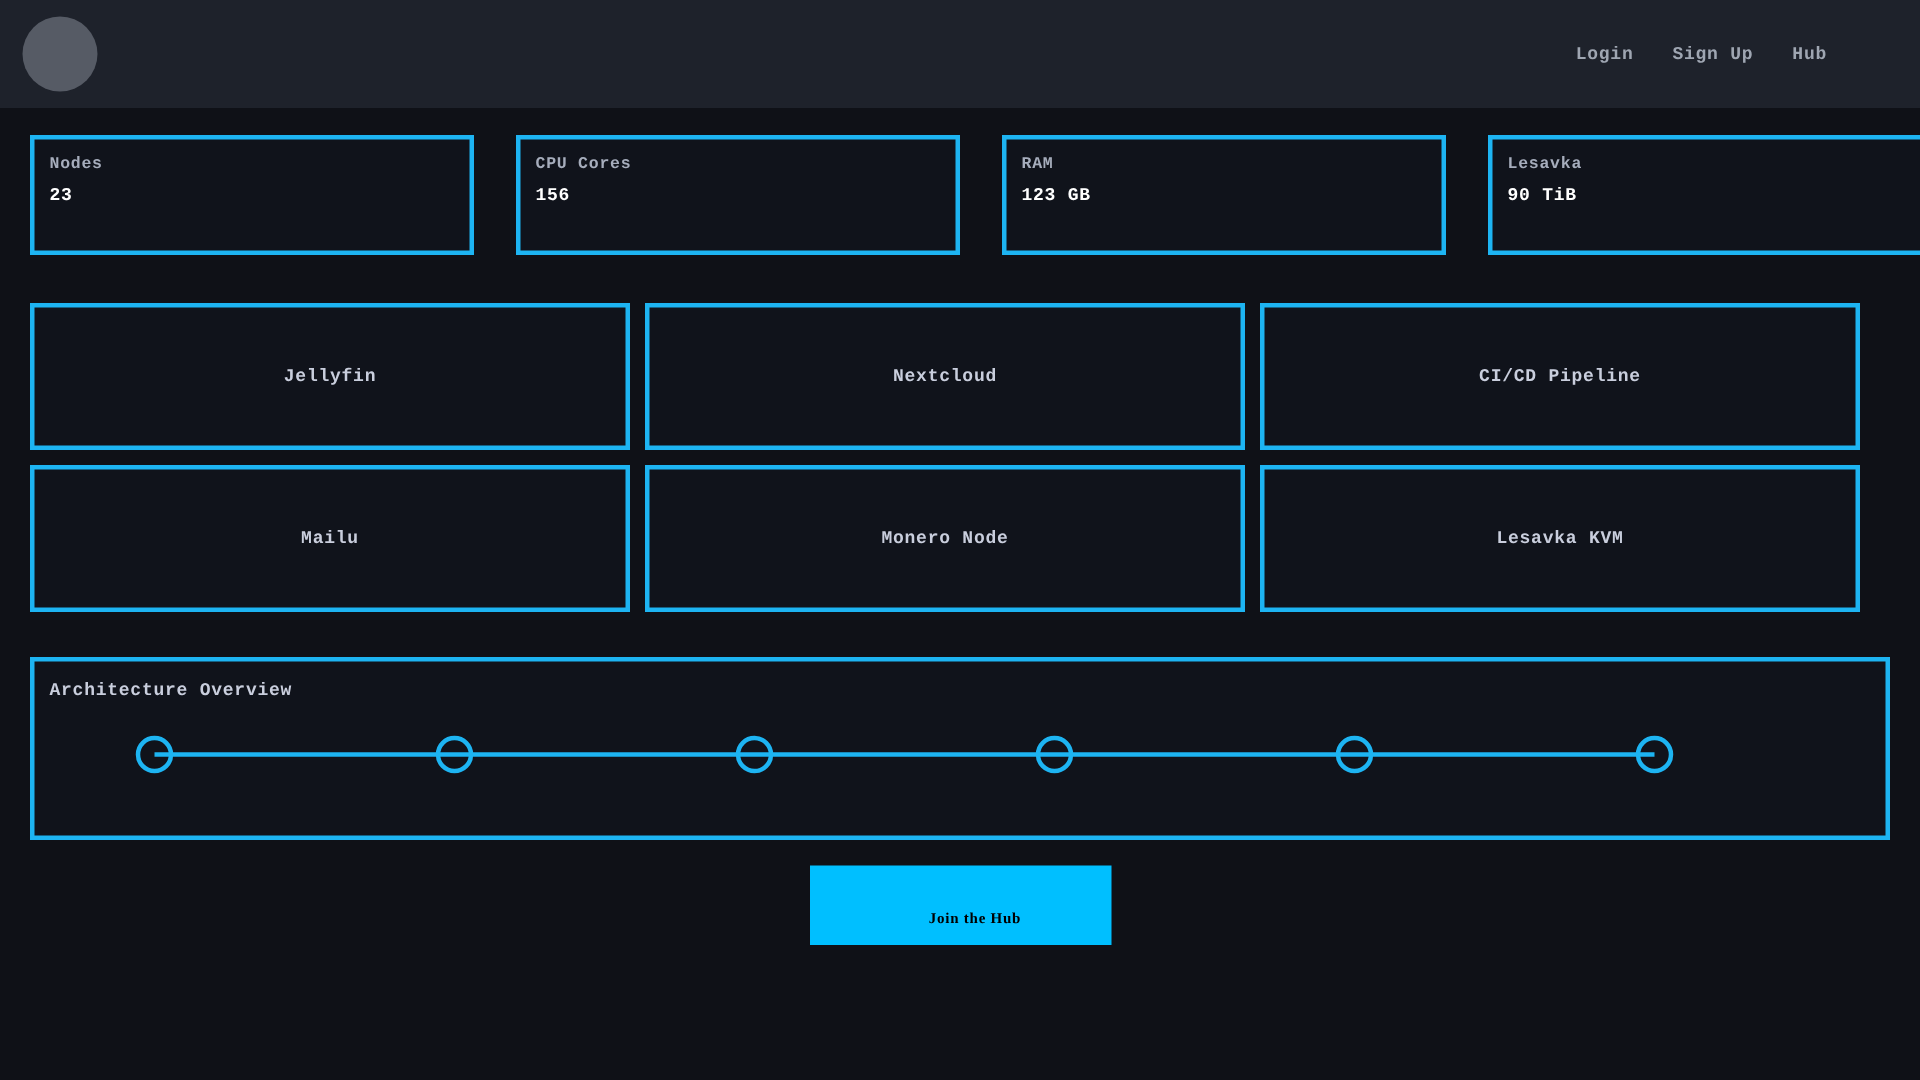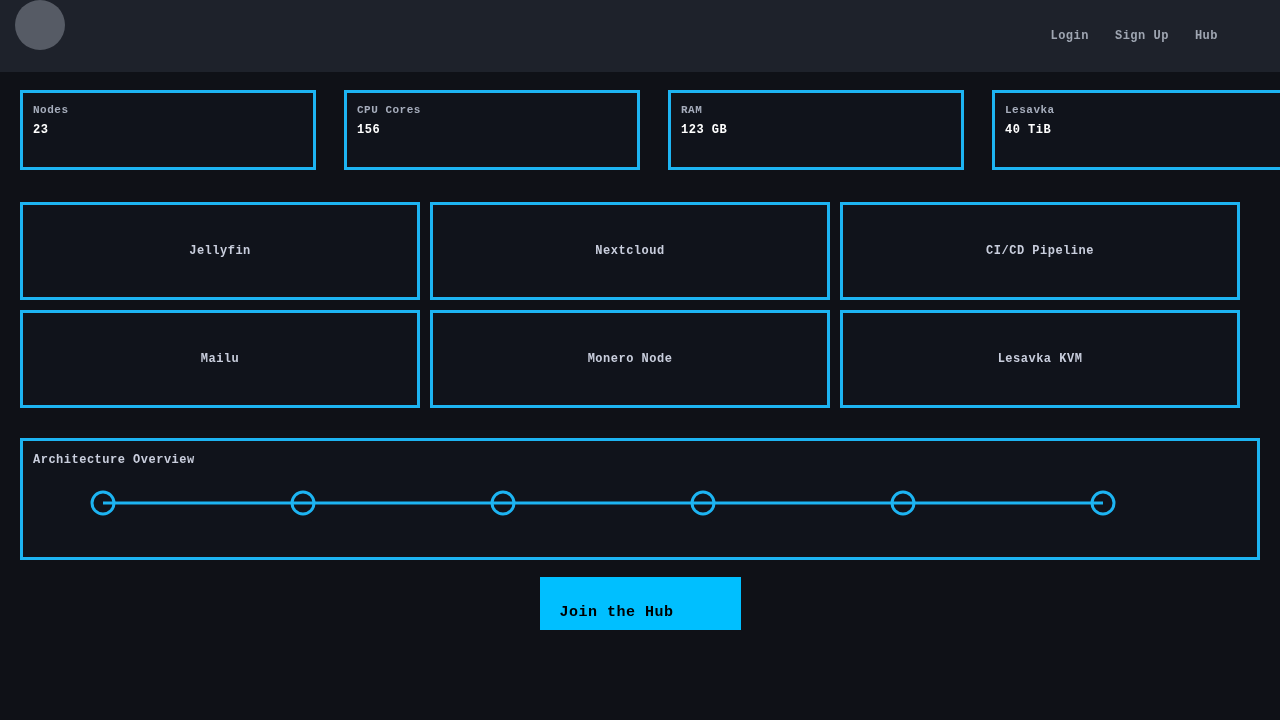"Login" .navbar { align-items: none -> center }
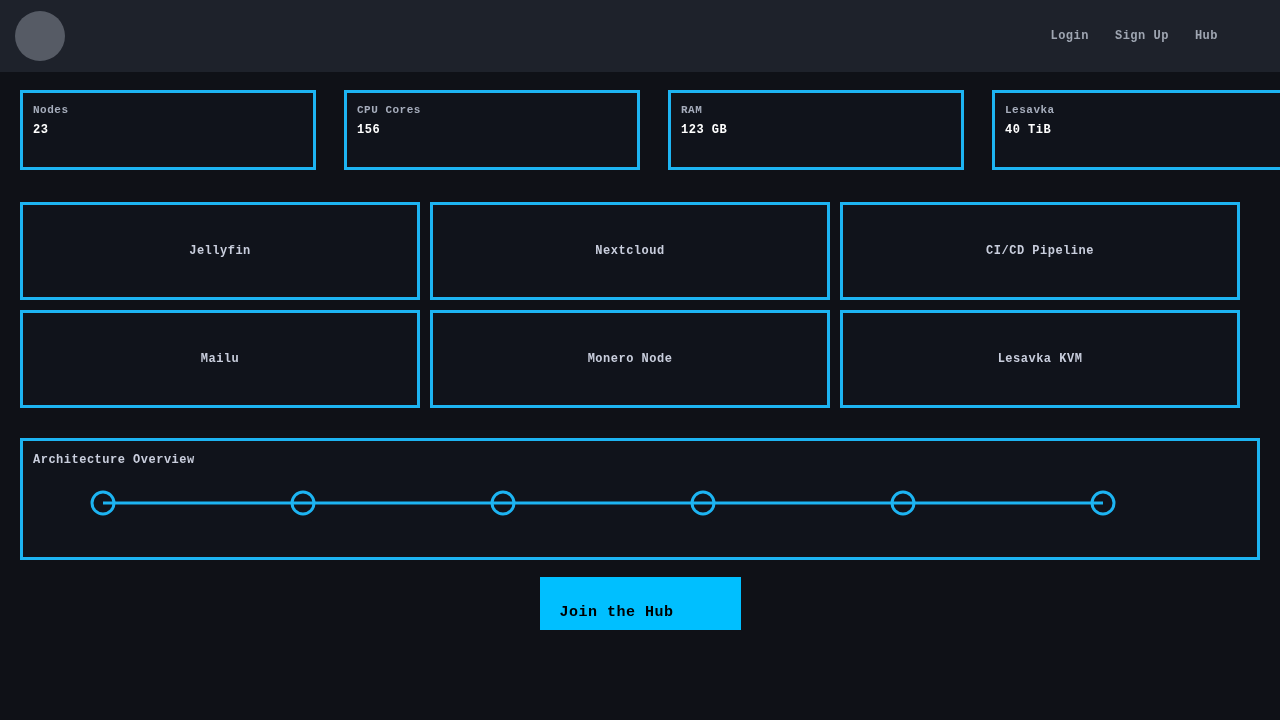"40 TiB" div.stat-value { text: 40 -> 90 }
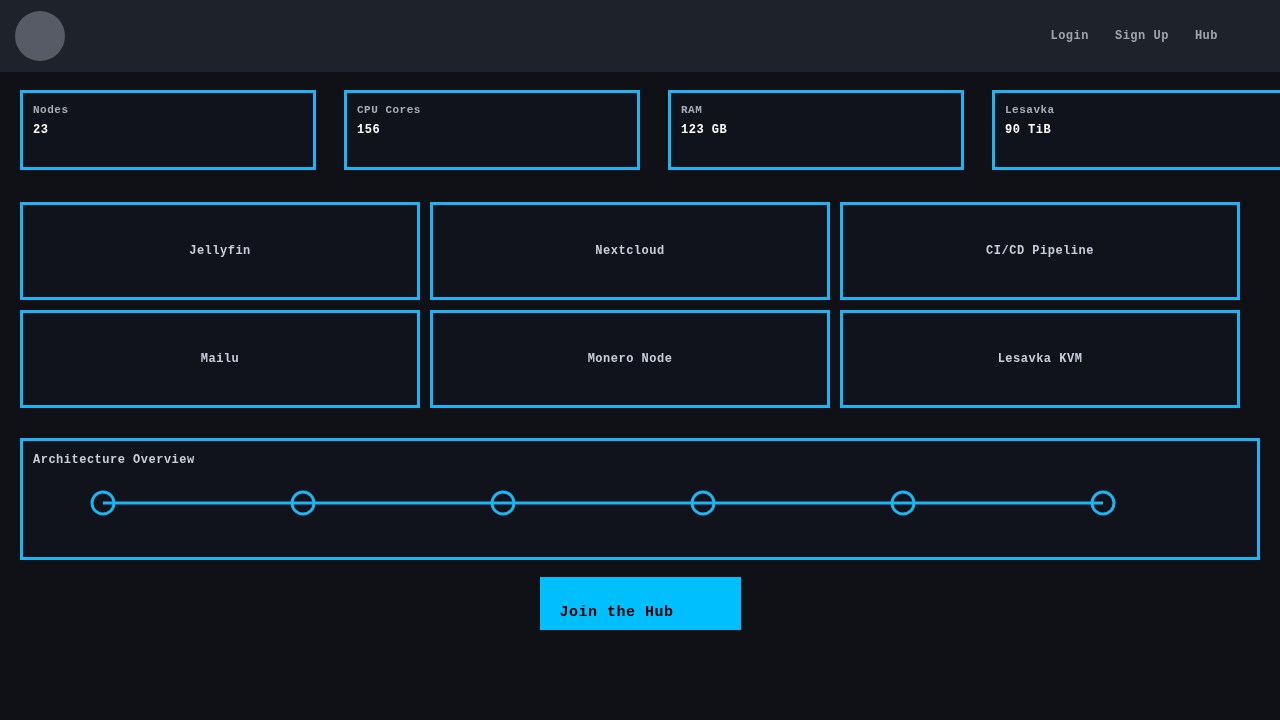"Join the Hub" .cta-button { font-family: Liberation Mono, monospace -> Liberation Serif, serif; font-size: 15px -> 10px; text-align: left -> center }
